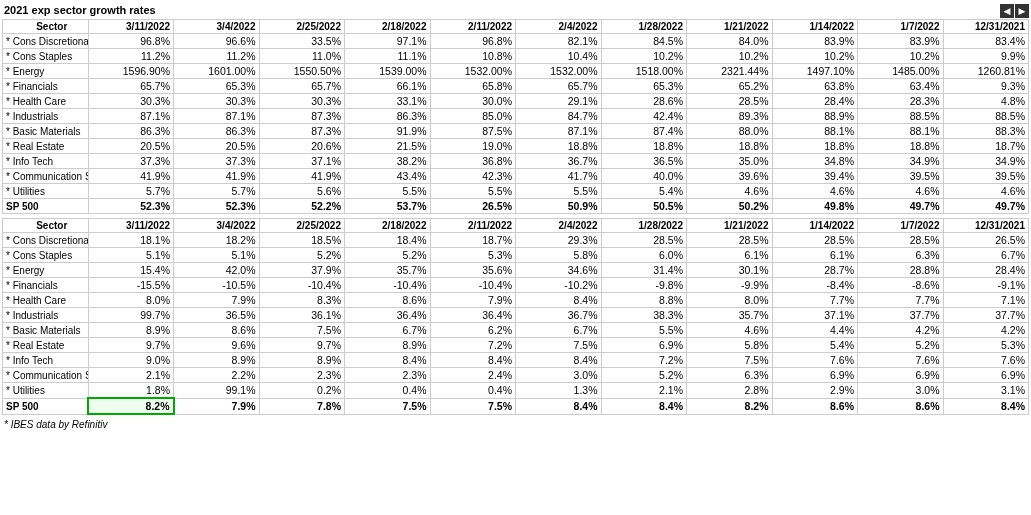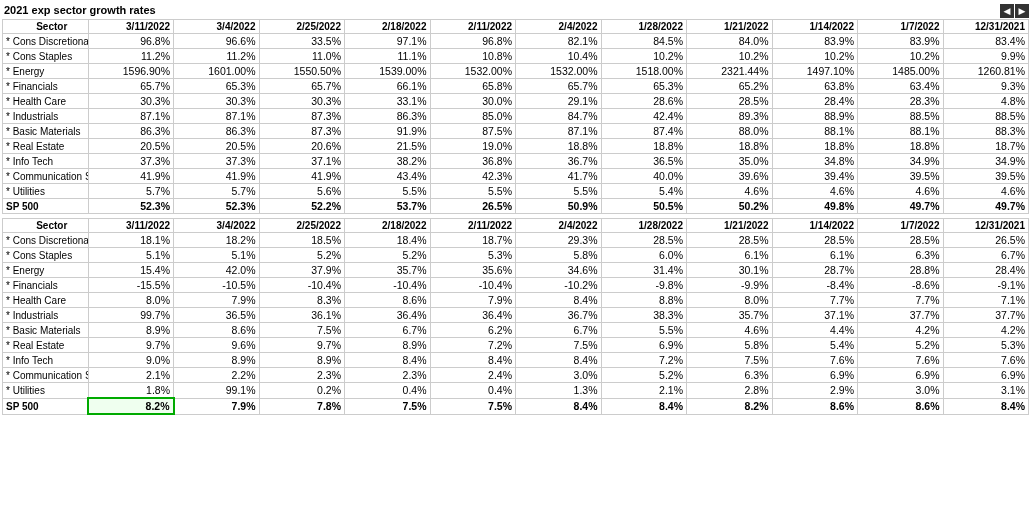"* IBES data by Refinitiv" div.footer-note { html: none -> <div>* IBES data by Refinitiv</div> }
